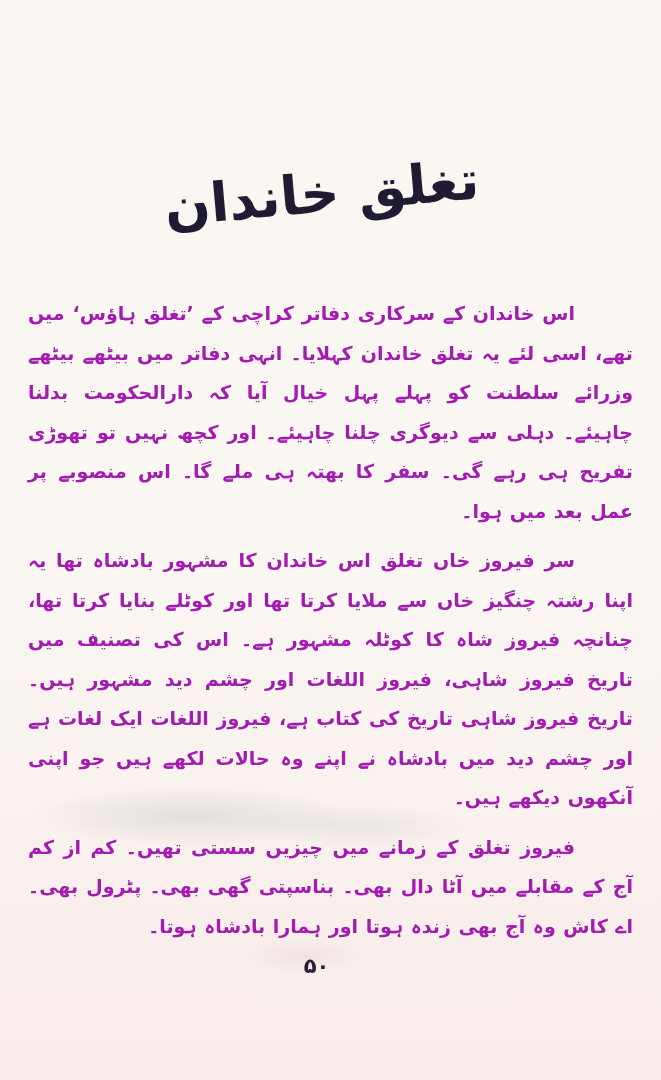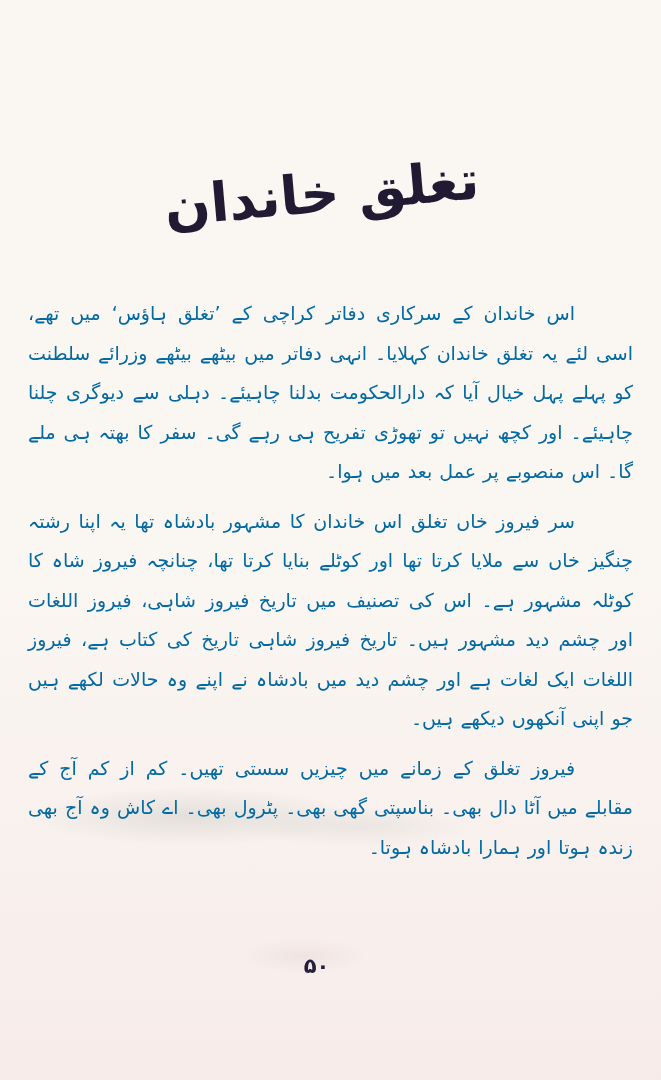"اس خاندان کے سرکاری دفاتر" .para { color: #0369a1 -> #a21caf; font-weight: normal -> bold }
